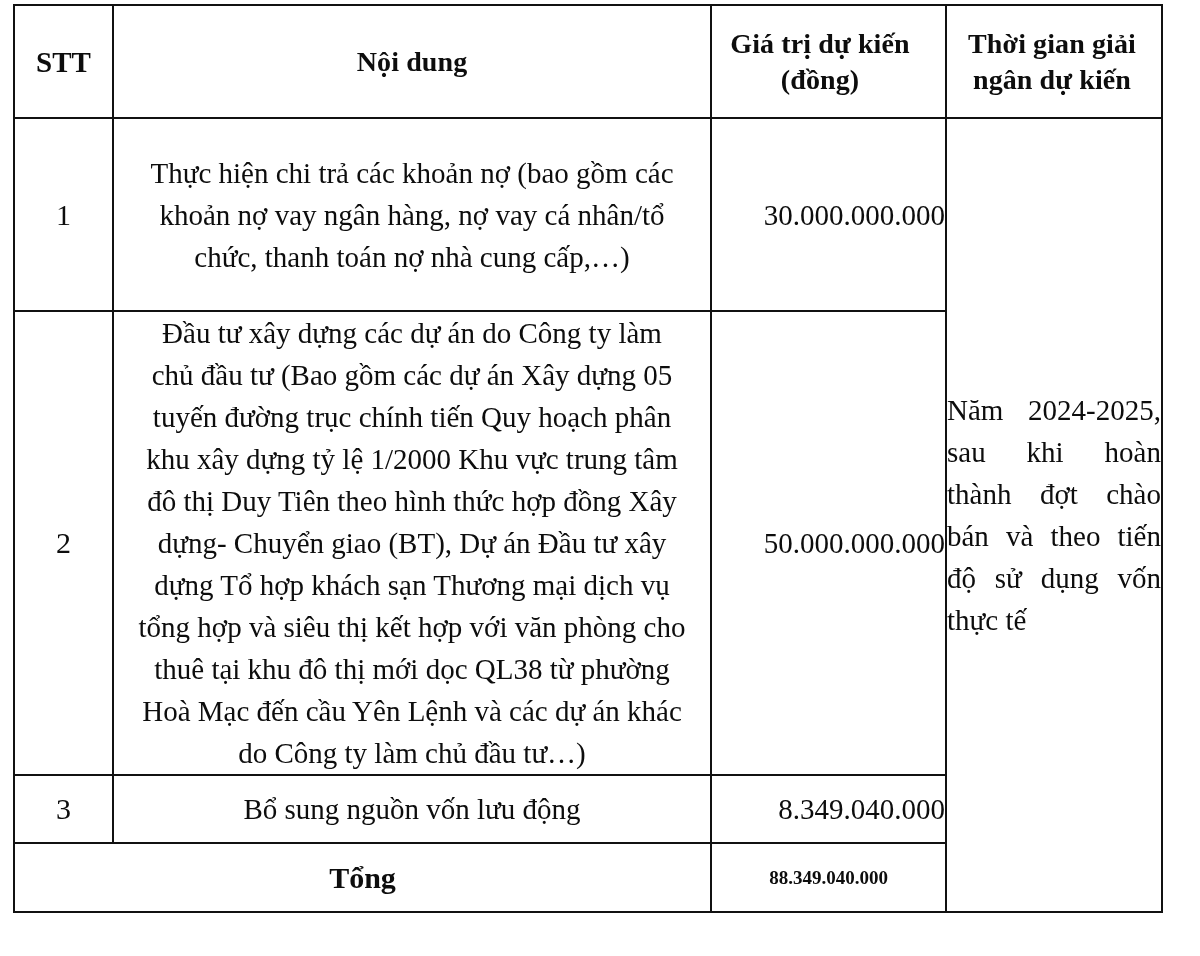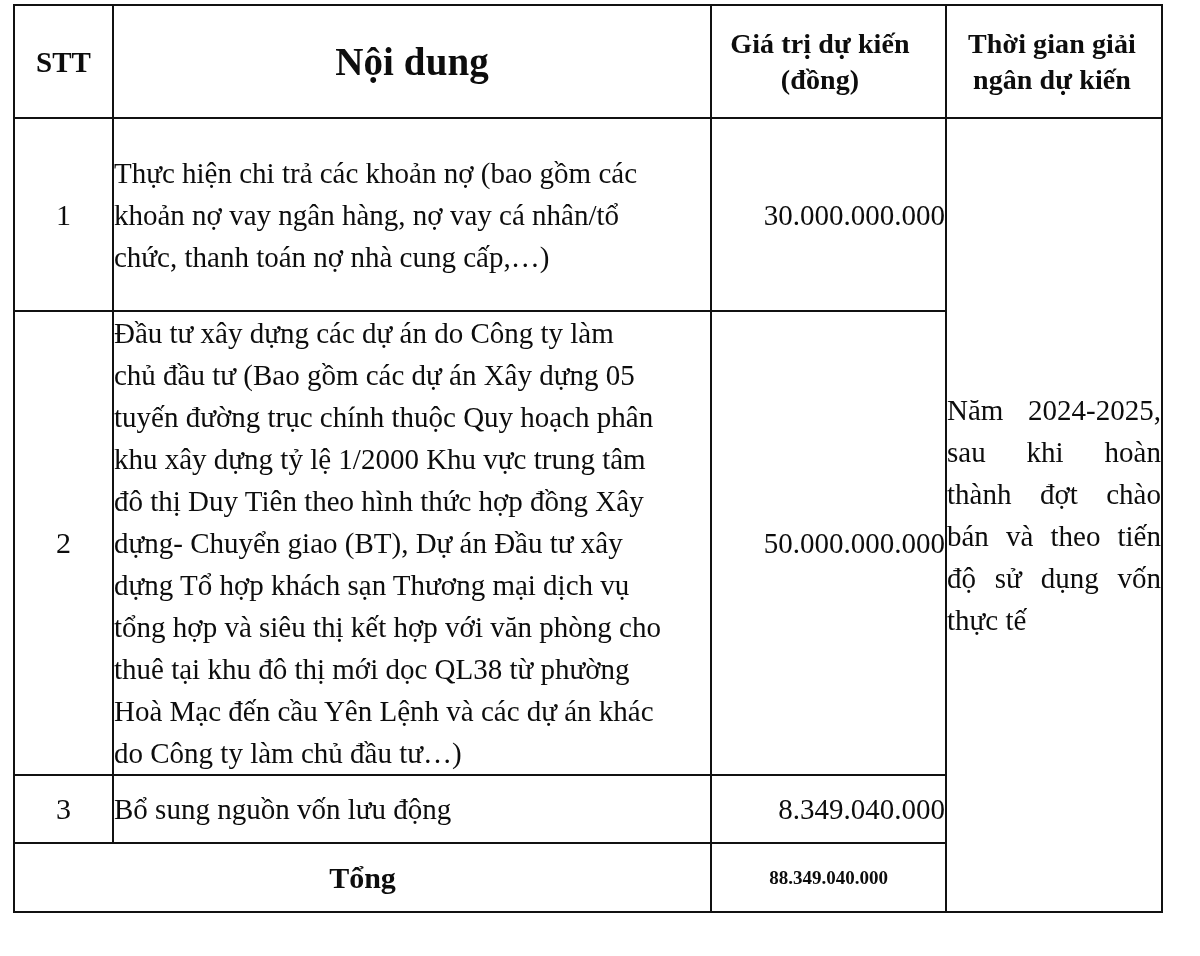"Nội dung" thead th.h-noidung { font-size: 39px -> 28px }
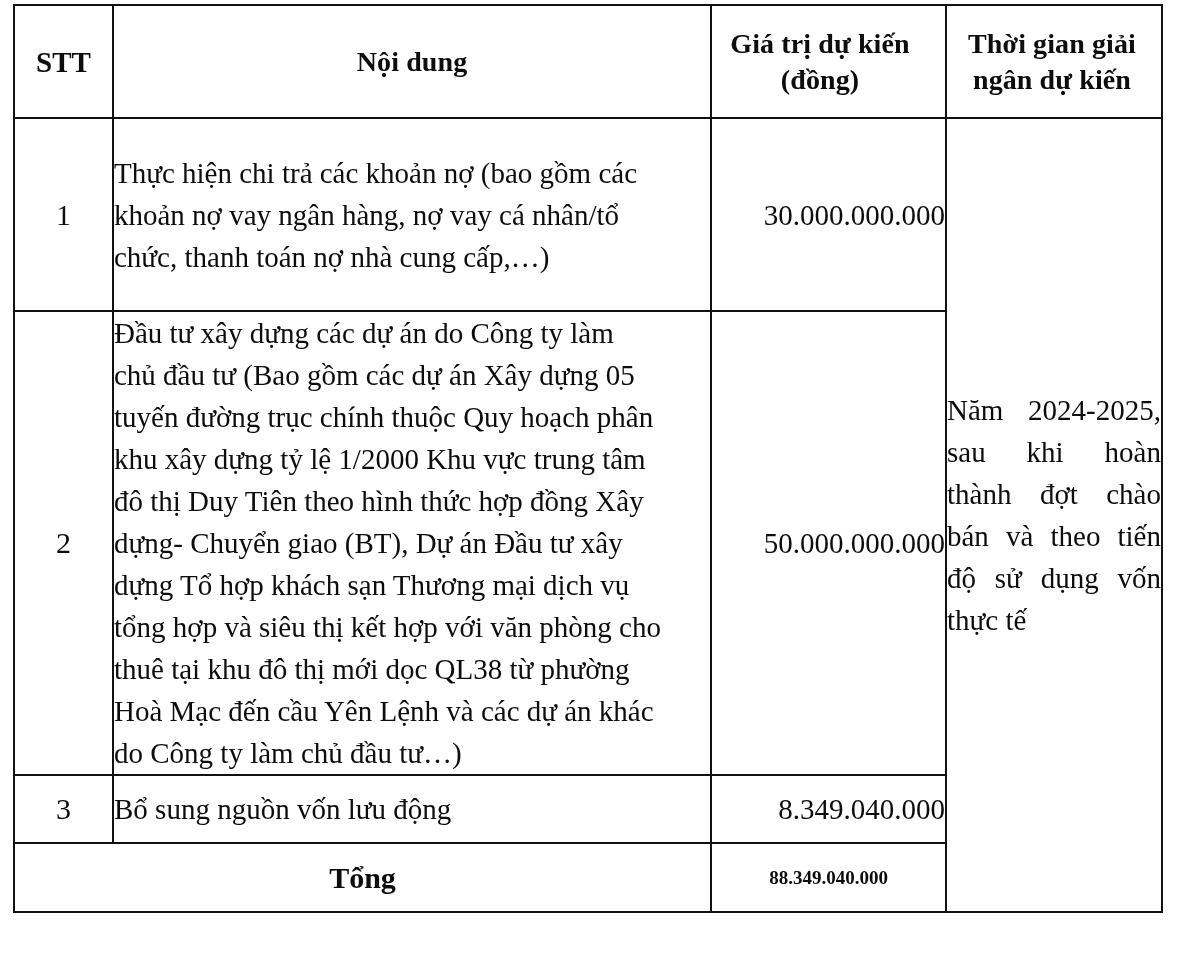"Thực hiện chi trả các" td.noidung { text-align: left -> center }
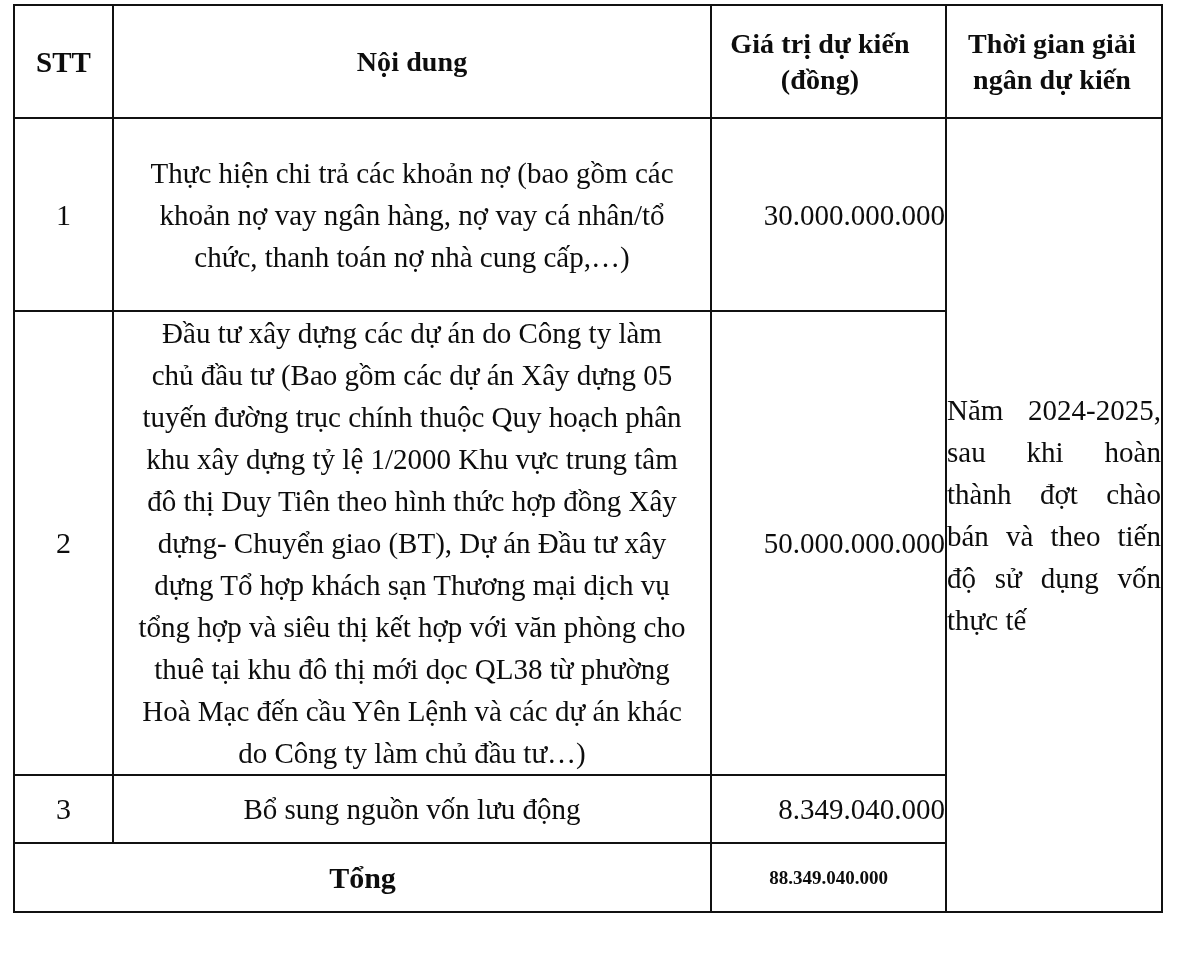"tuyến đường trục chính thuộc" span.line { text: thuộc -> tiến }
